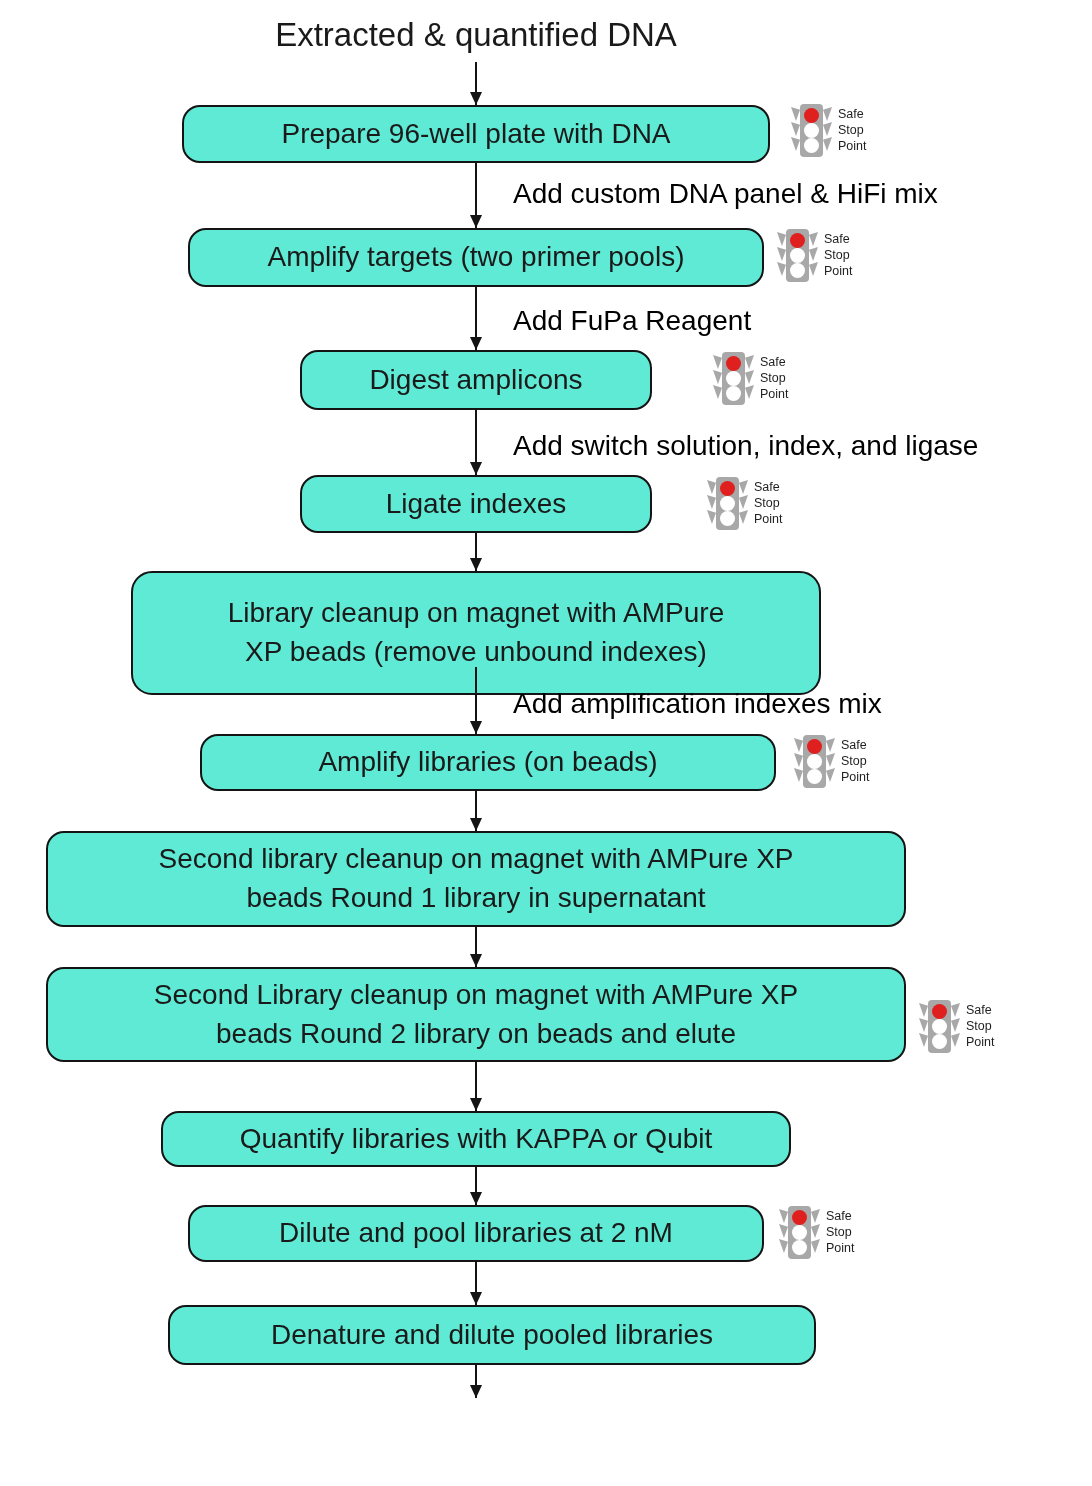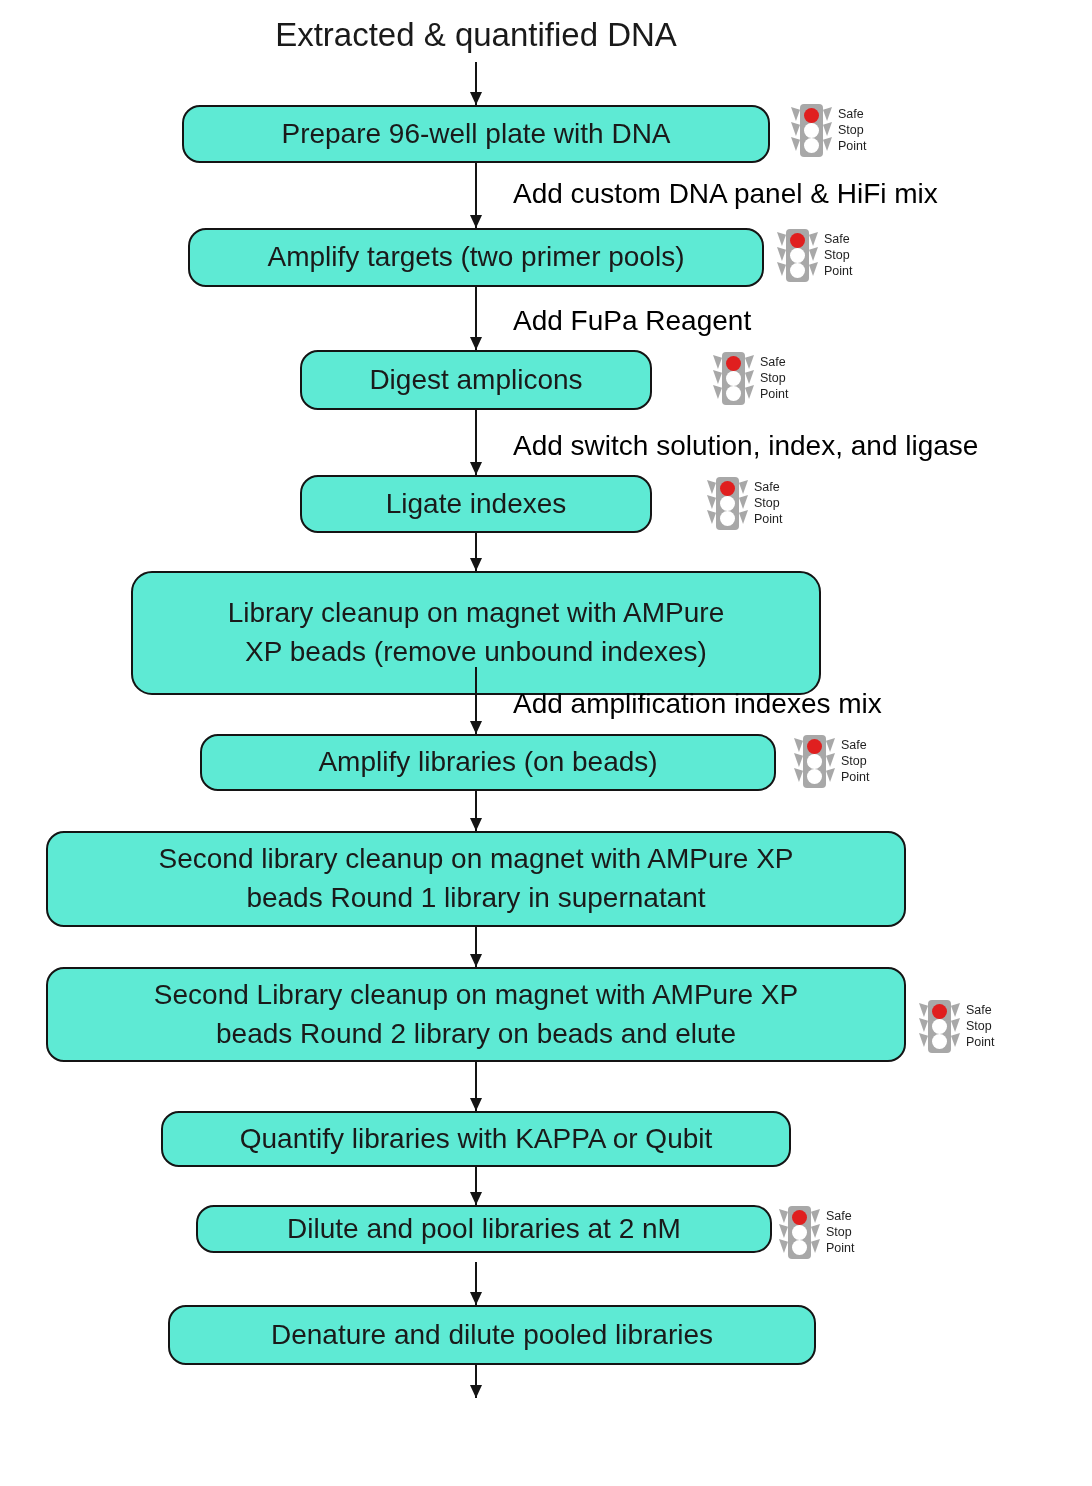"Dilute and pool libraries at" #b10 { height: 48px -> 57px; left: 196px -> 188px }
